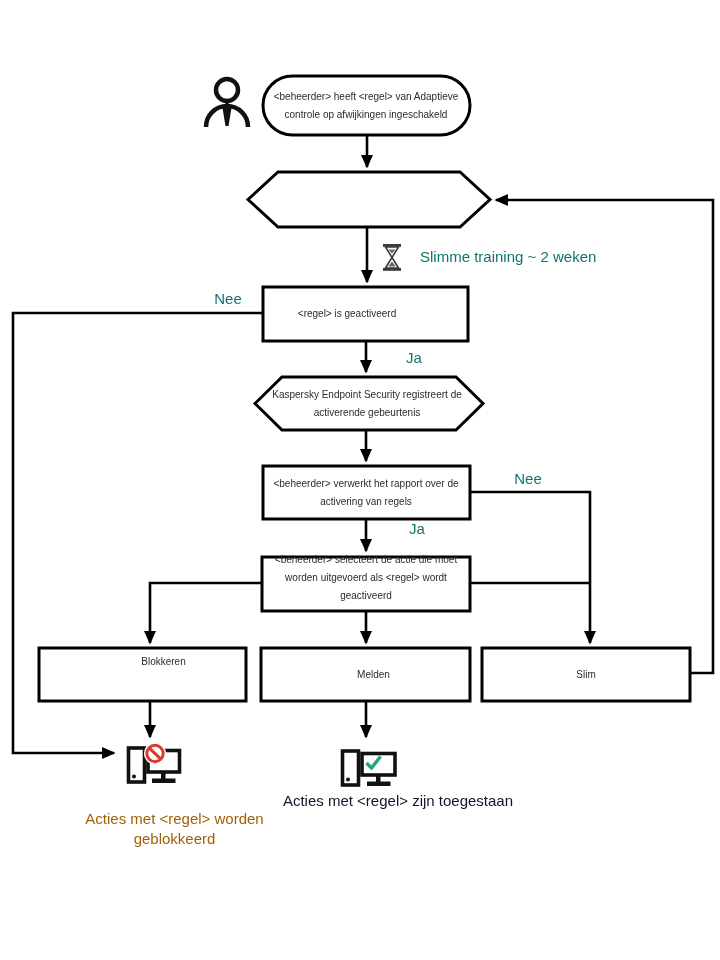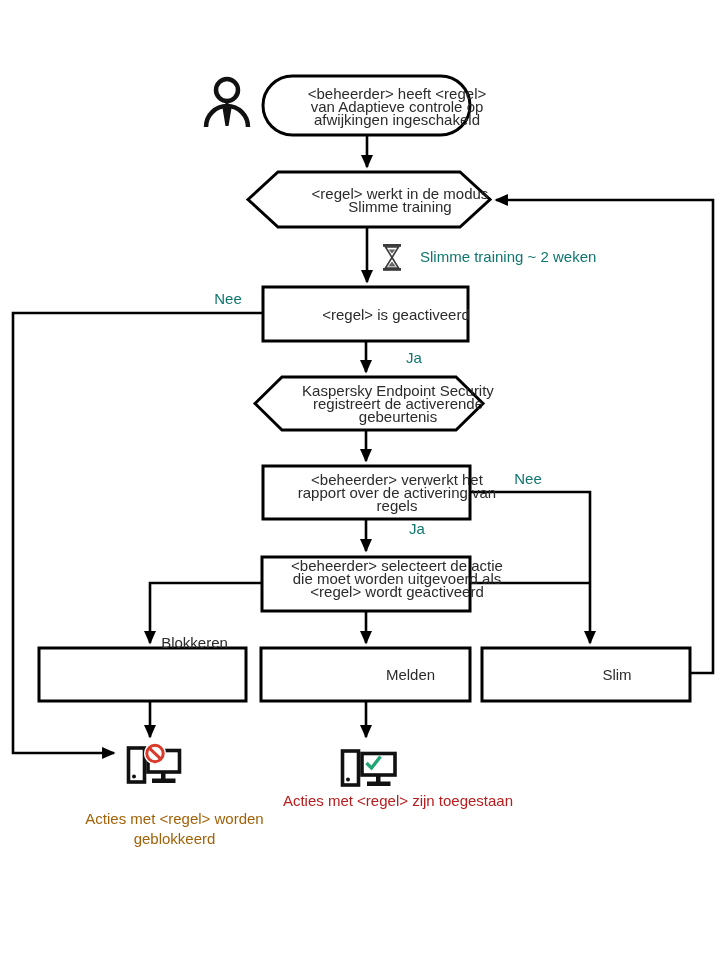"<beheerder> heeft <regel> van Adaptieve" .small { font-size: 15px -> 10px; line-height: 13px -> 18px; margin-left: 31px -> none }
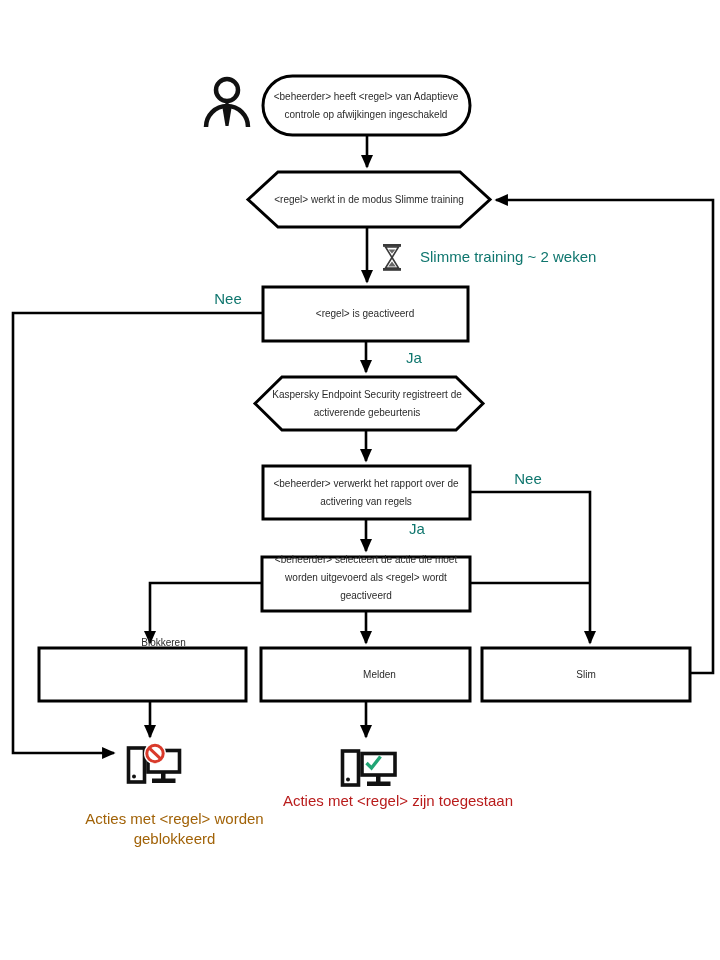"<regel> werkt in de modus" div.lbl { html: <div>&lt;regel&gt; werkt in de modus Slimme training</div> -> none }
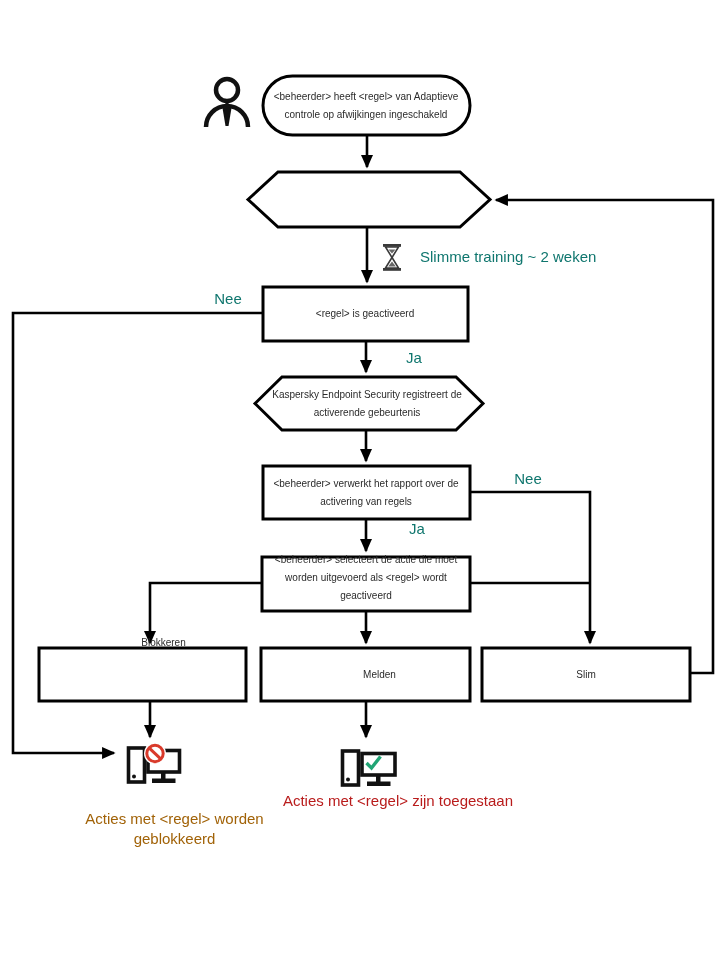"<regel> is geactiveerd" div.lbl { left: 281px -> 263px }
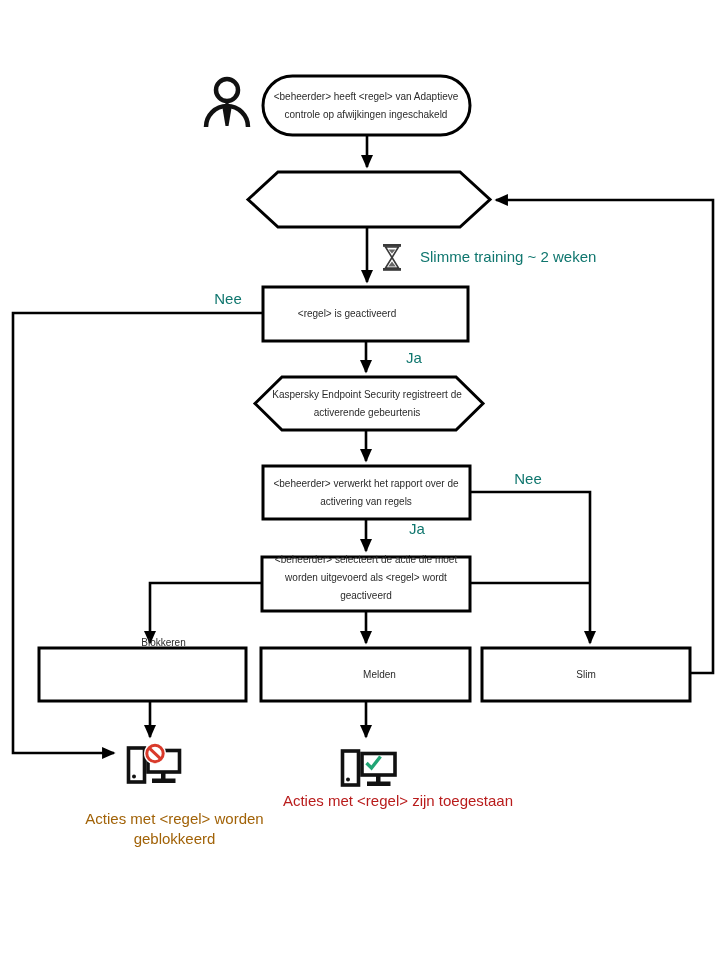"Blokkeren" div.lbl { top: 616px -> 635px }
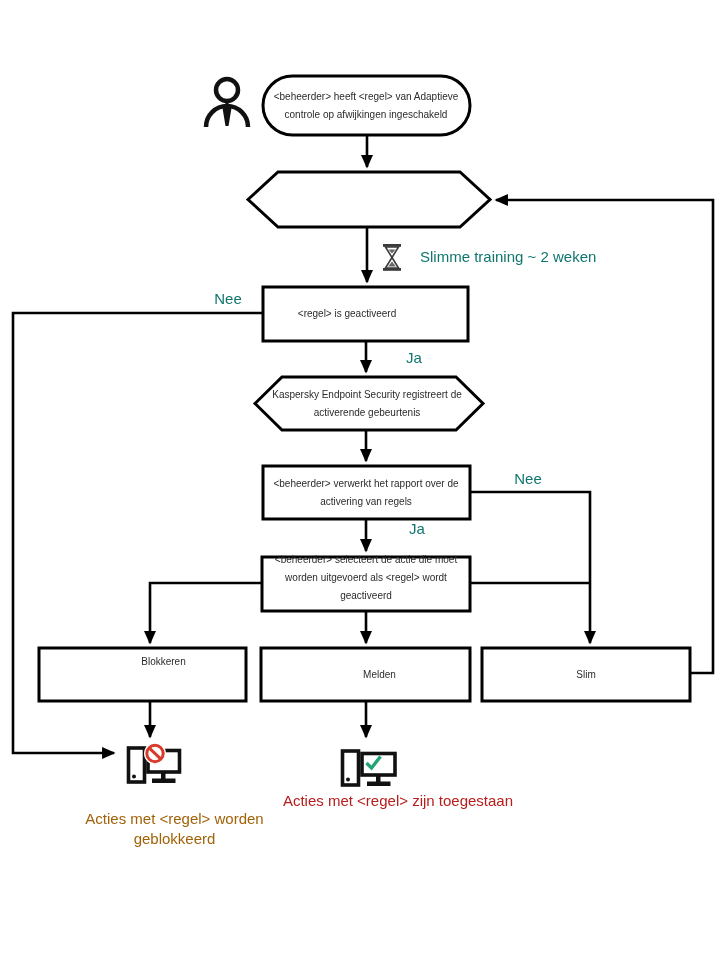"Melden" div.lbl { left: 275px -> 269px }
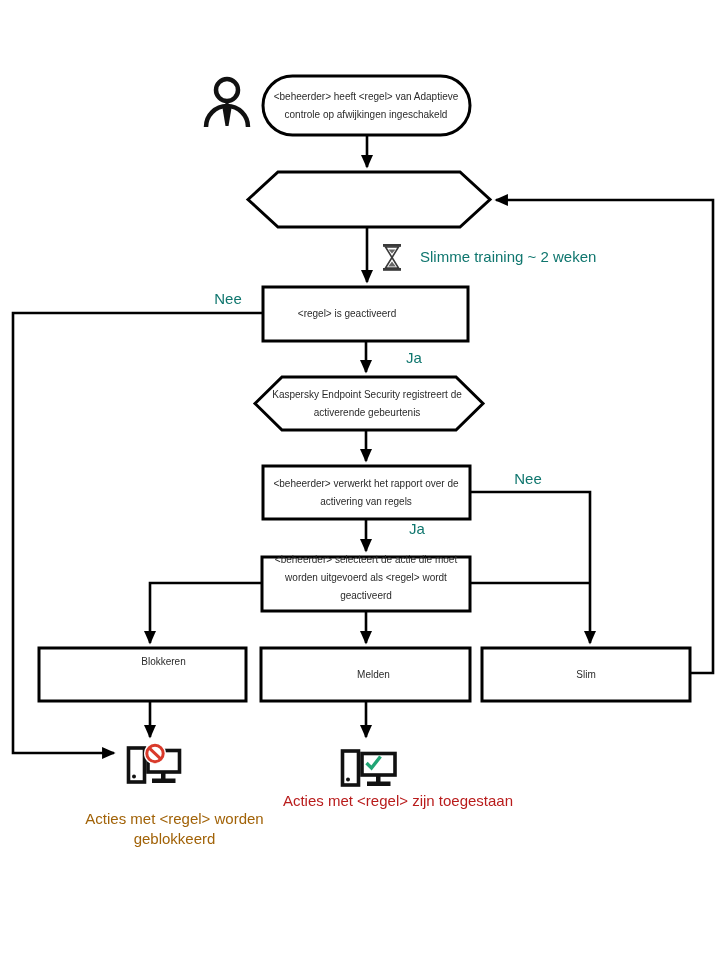"Acties met <regel> zijn toegestaan" .allowed-caption { color: #b91c1c -> #0f172a }
